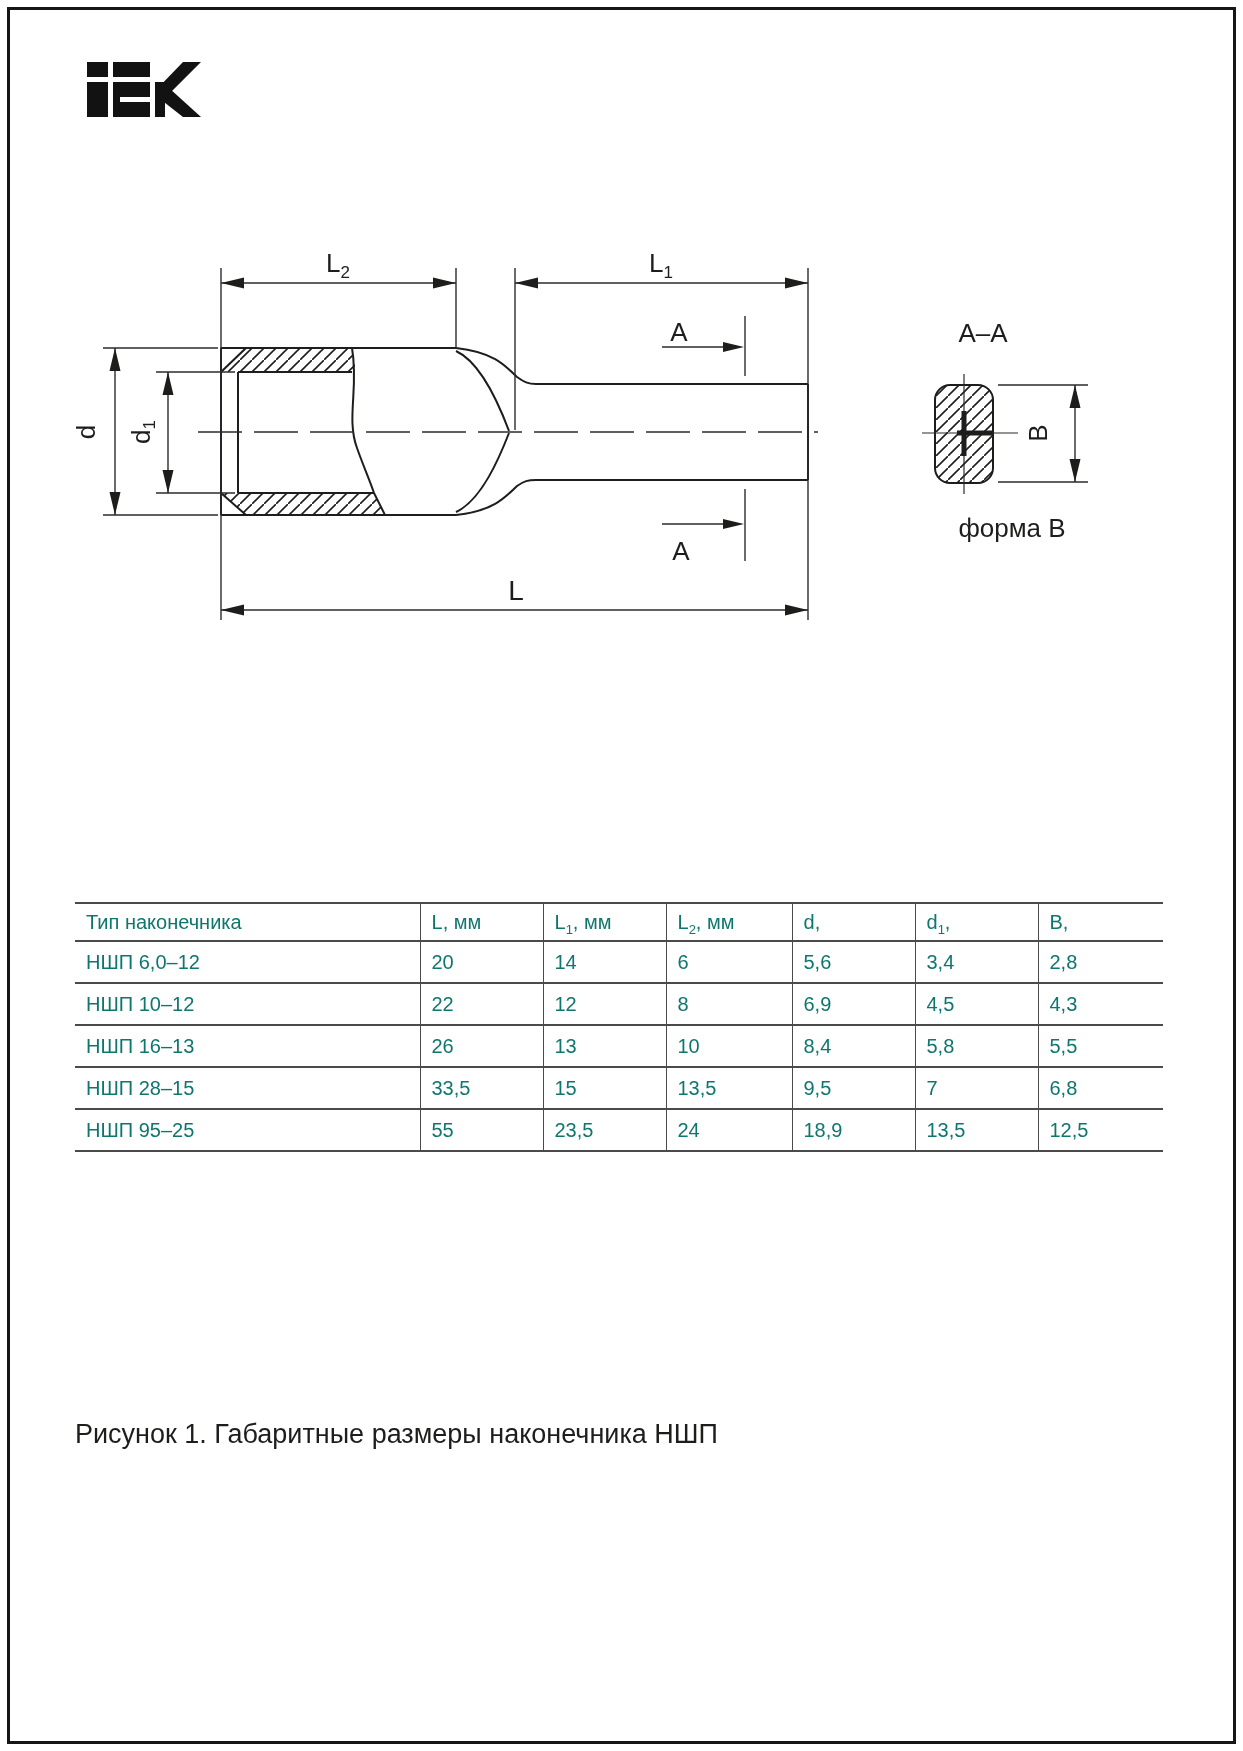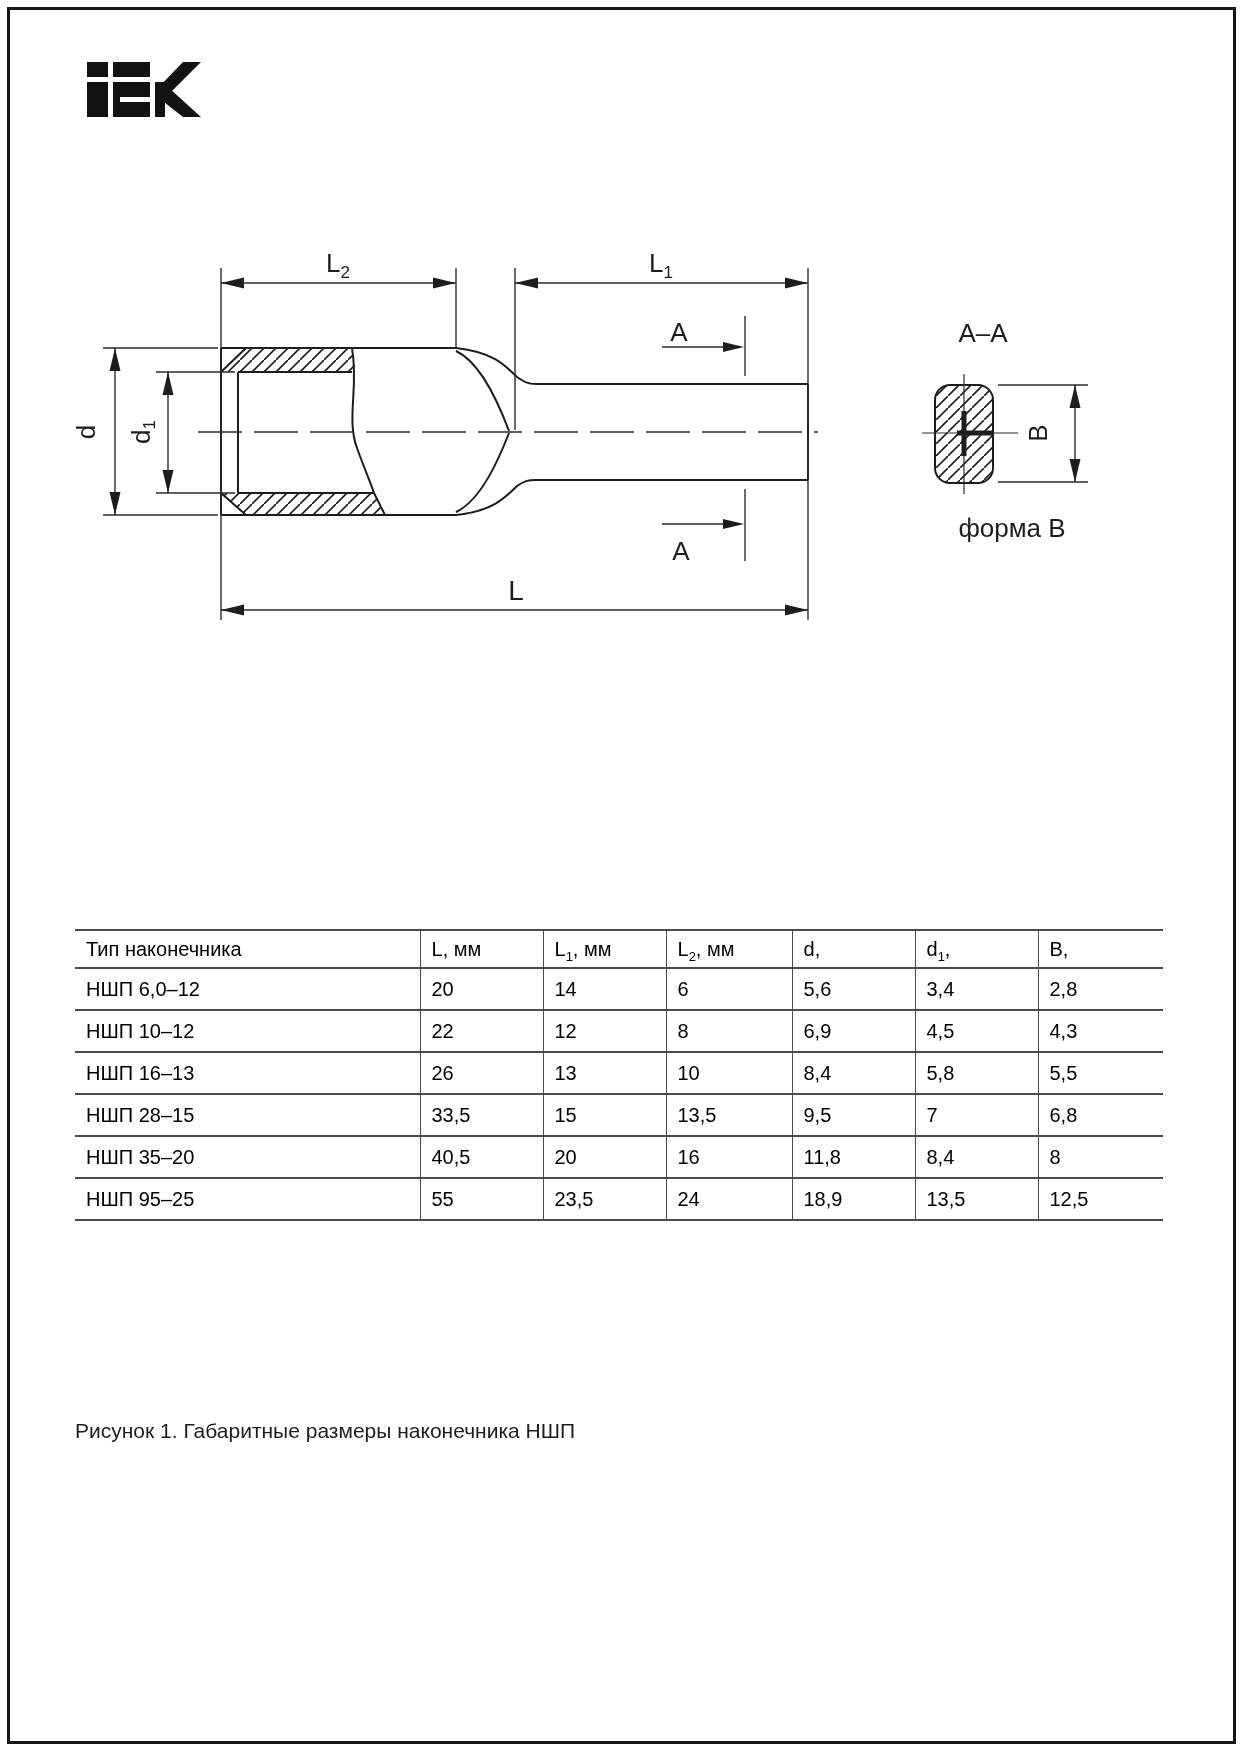"Тип наконечника" table.dim { color: #000000 -> #0f766e; margin-top: 27px -> none }
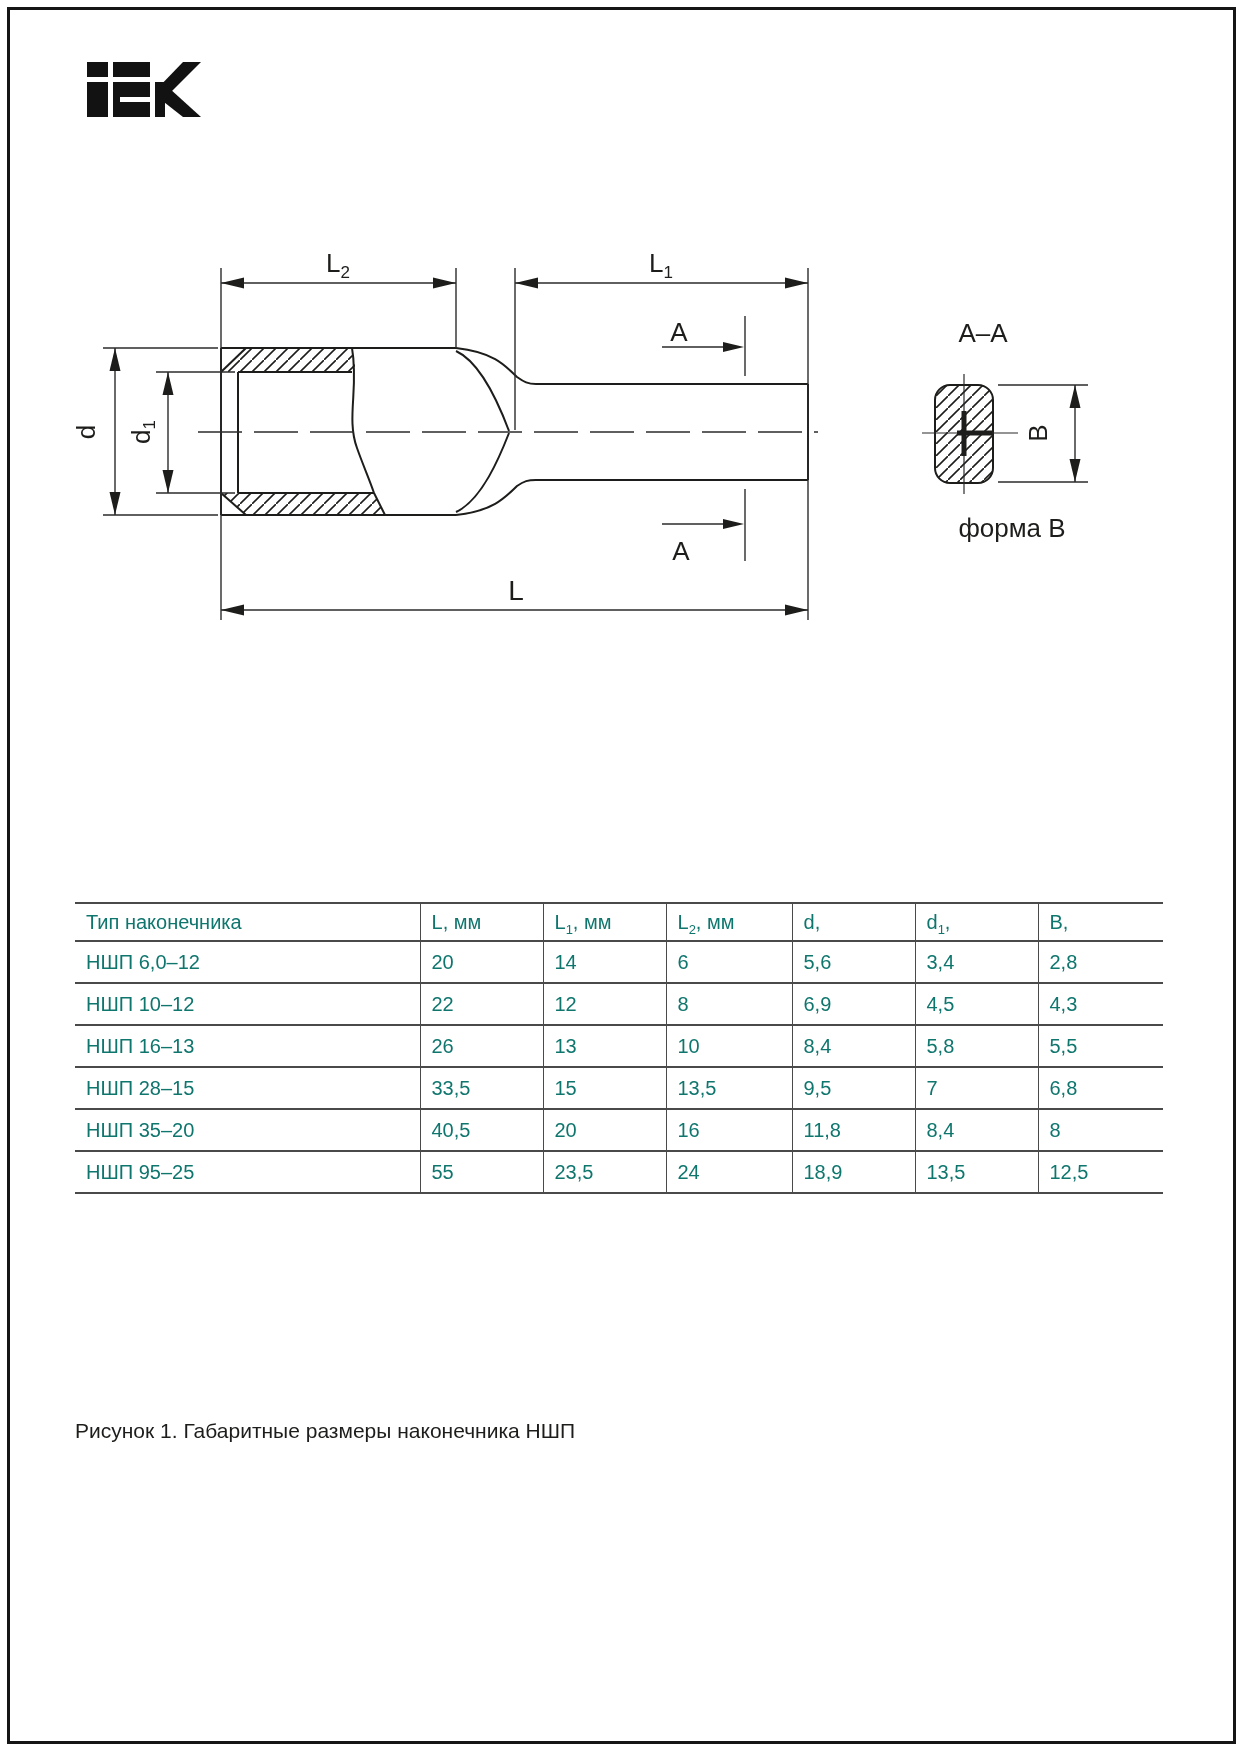"НШП 35–20" tr { html: <tr> <td>НШП 35–20</td> <td>40,5</td> <td>20</td> <td>16</td> <td>11,8</td> <td>8,4</td> <td>8</td> </tr> -> none }
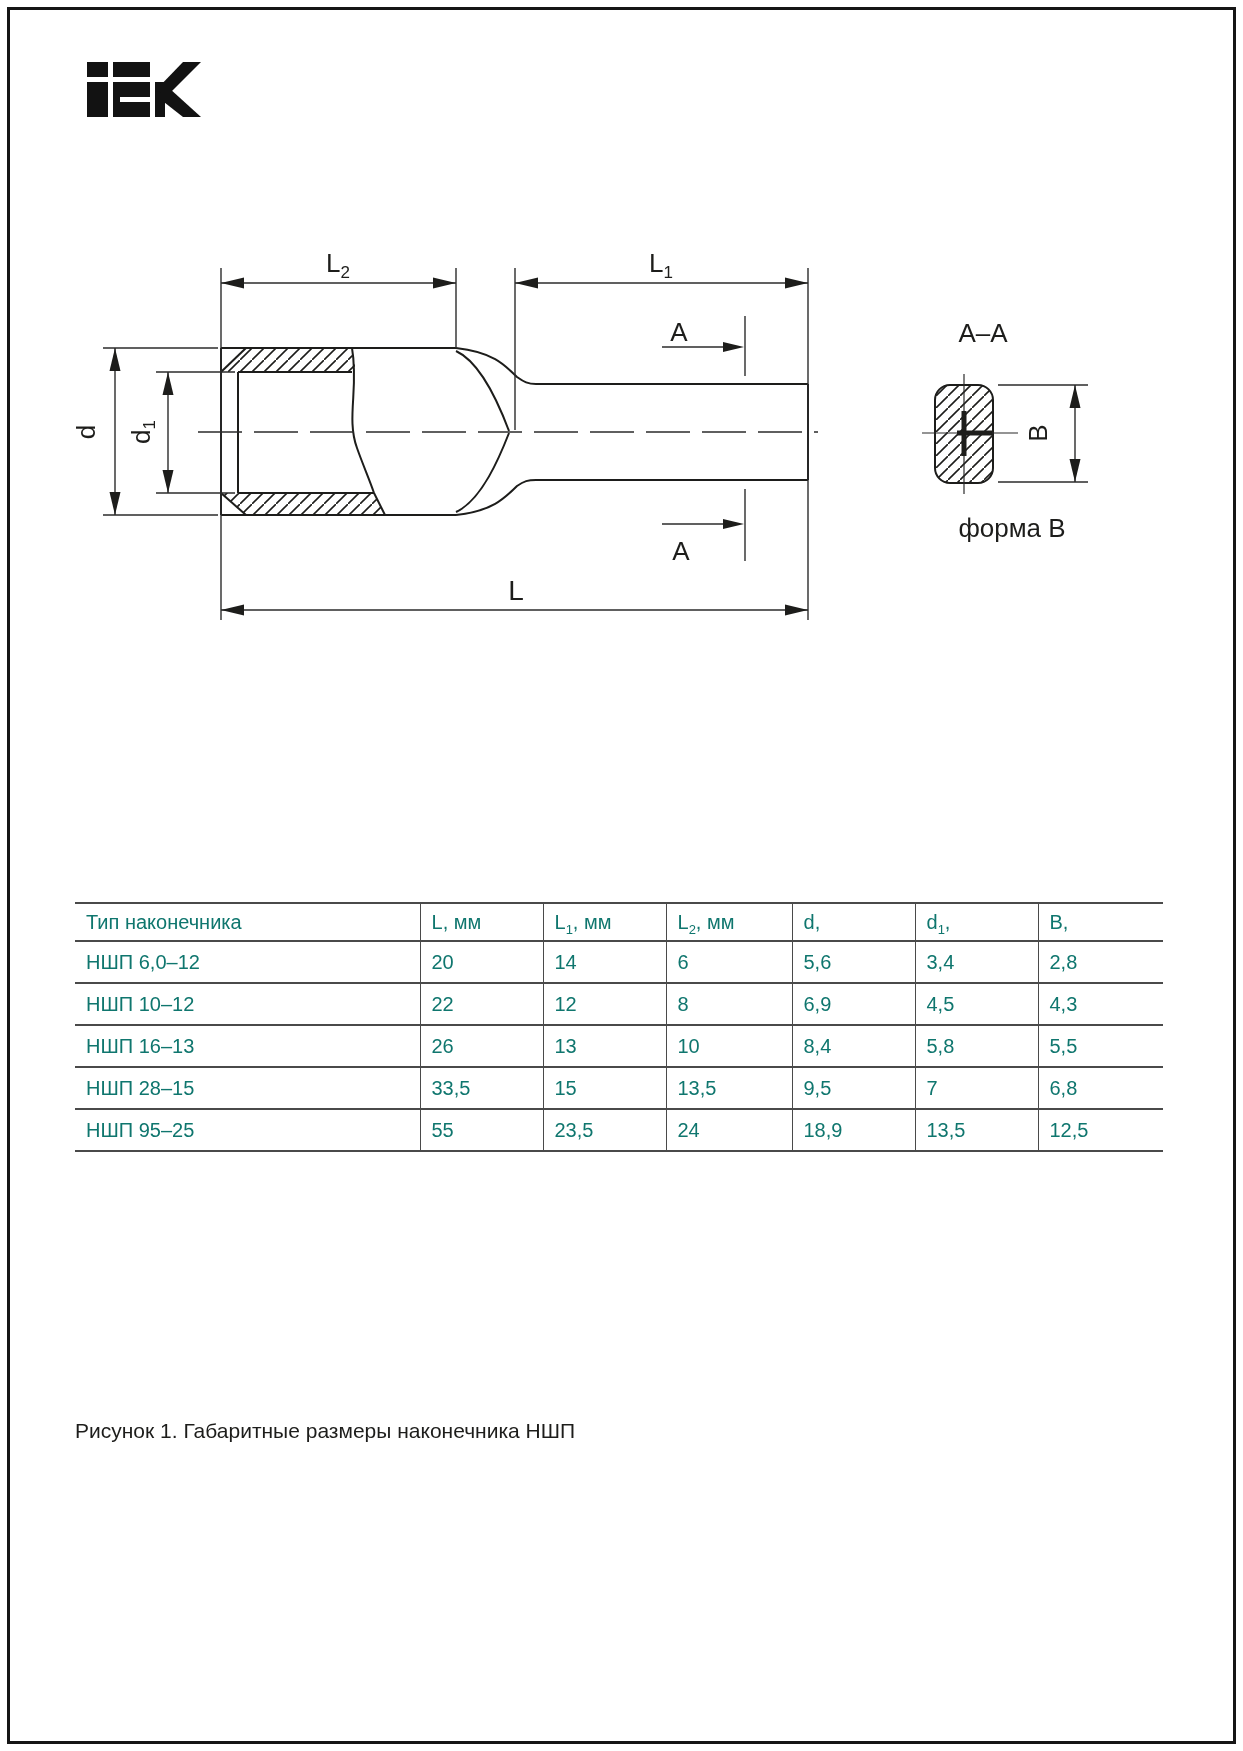"Рисунок 1. Габаритные размеры" .caption { font-size: 21px -> 27px }
